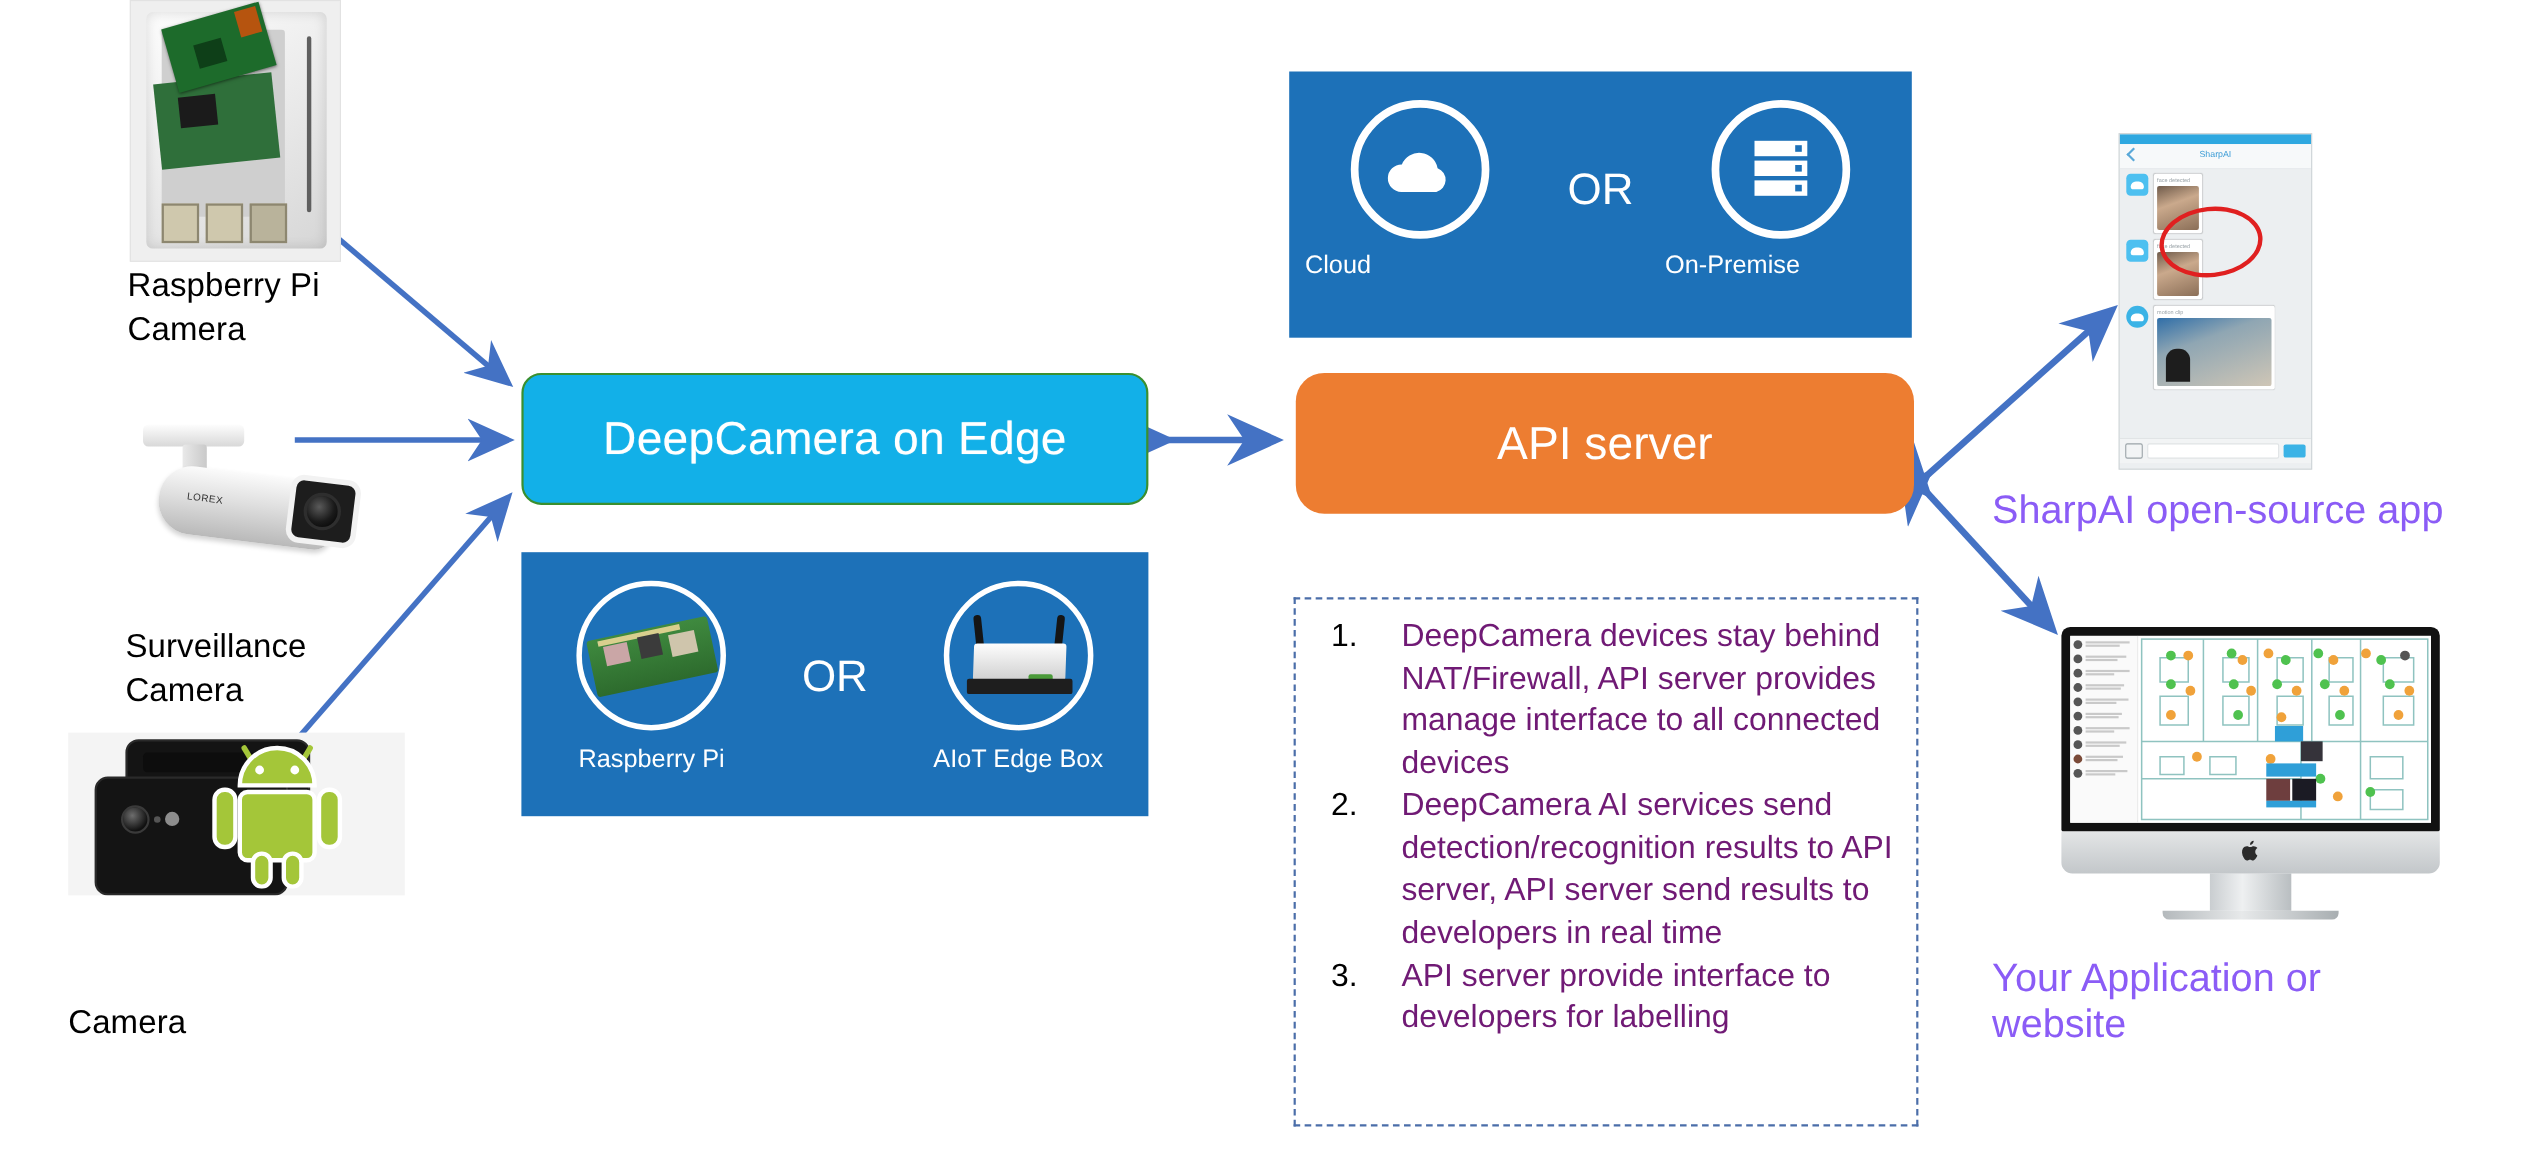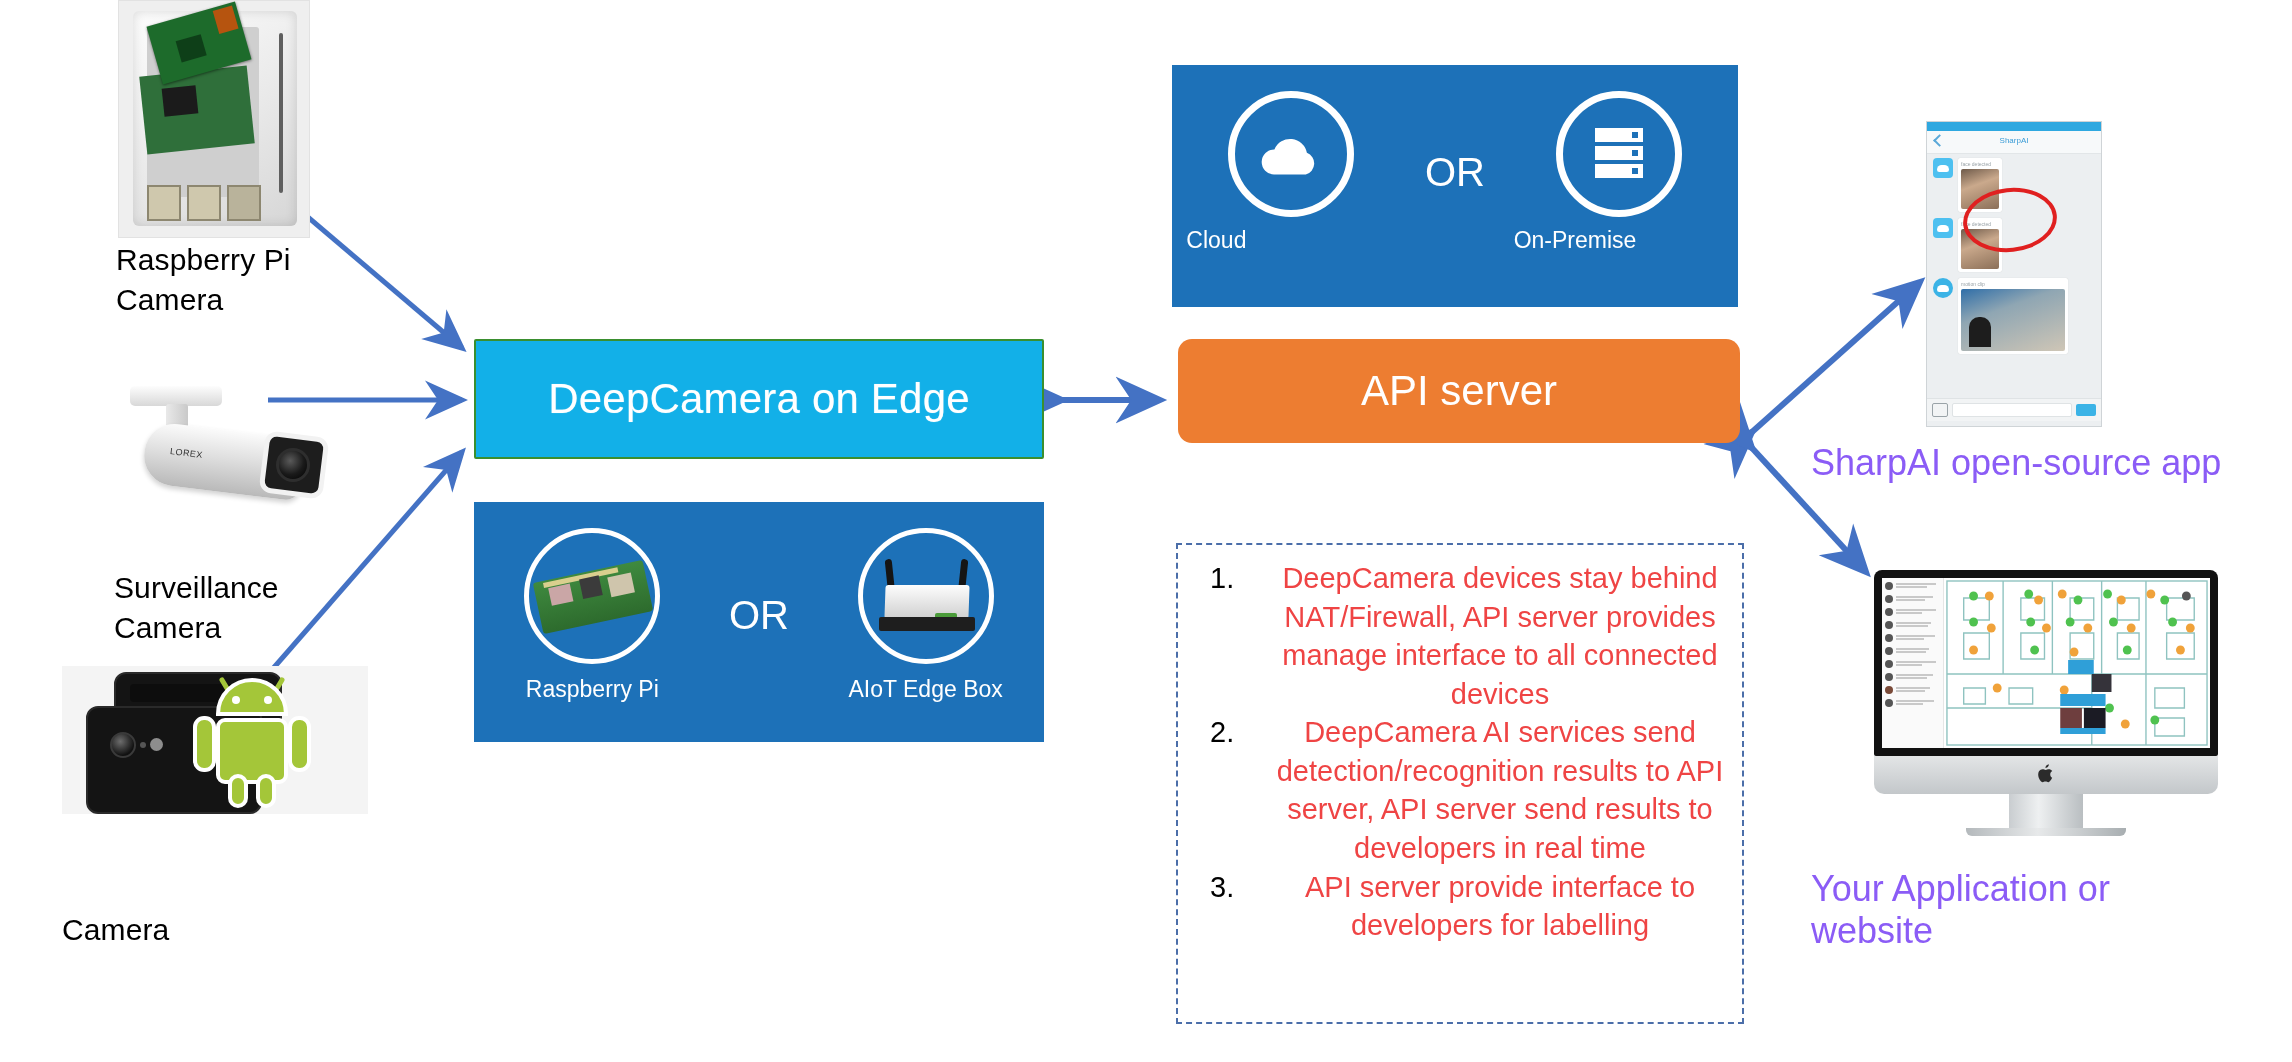"DeepCamera on Edge" .box-deepcamera { border-radius: 2px -> 18px }
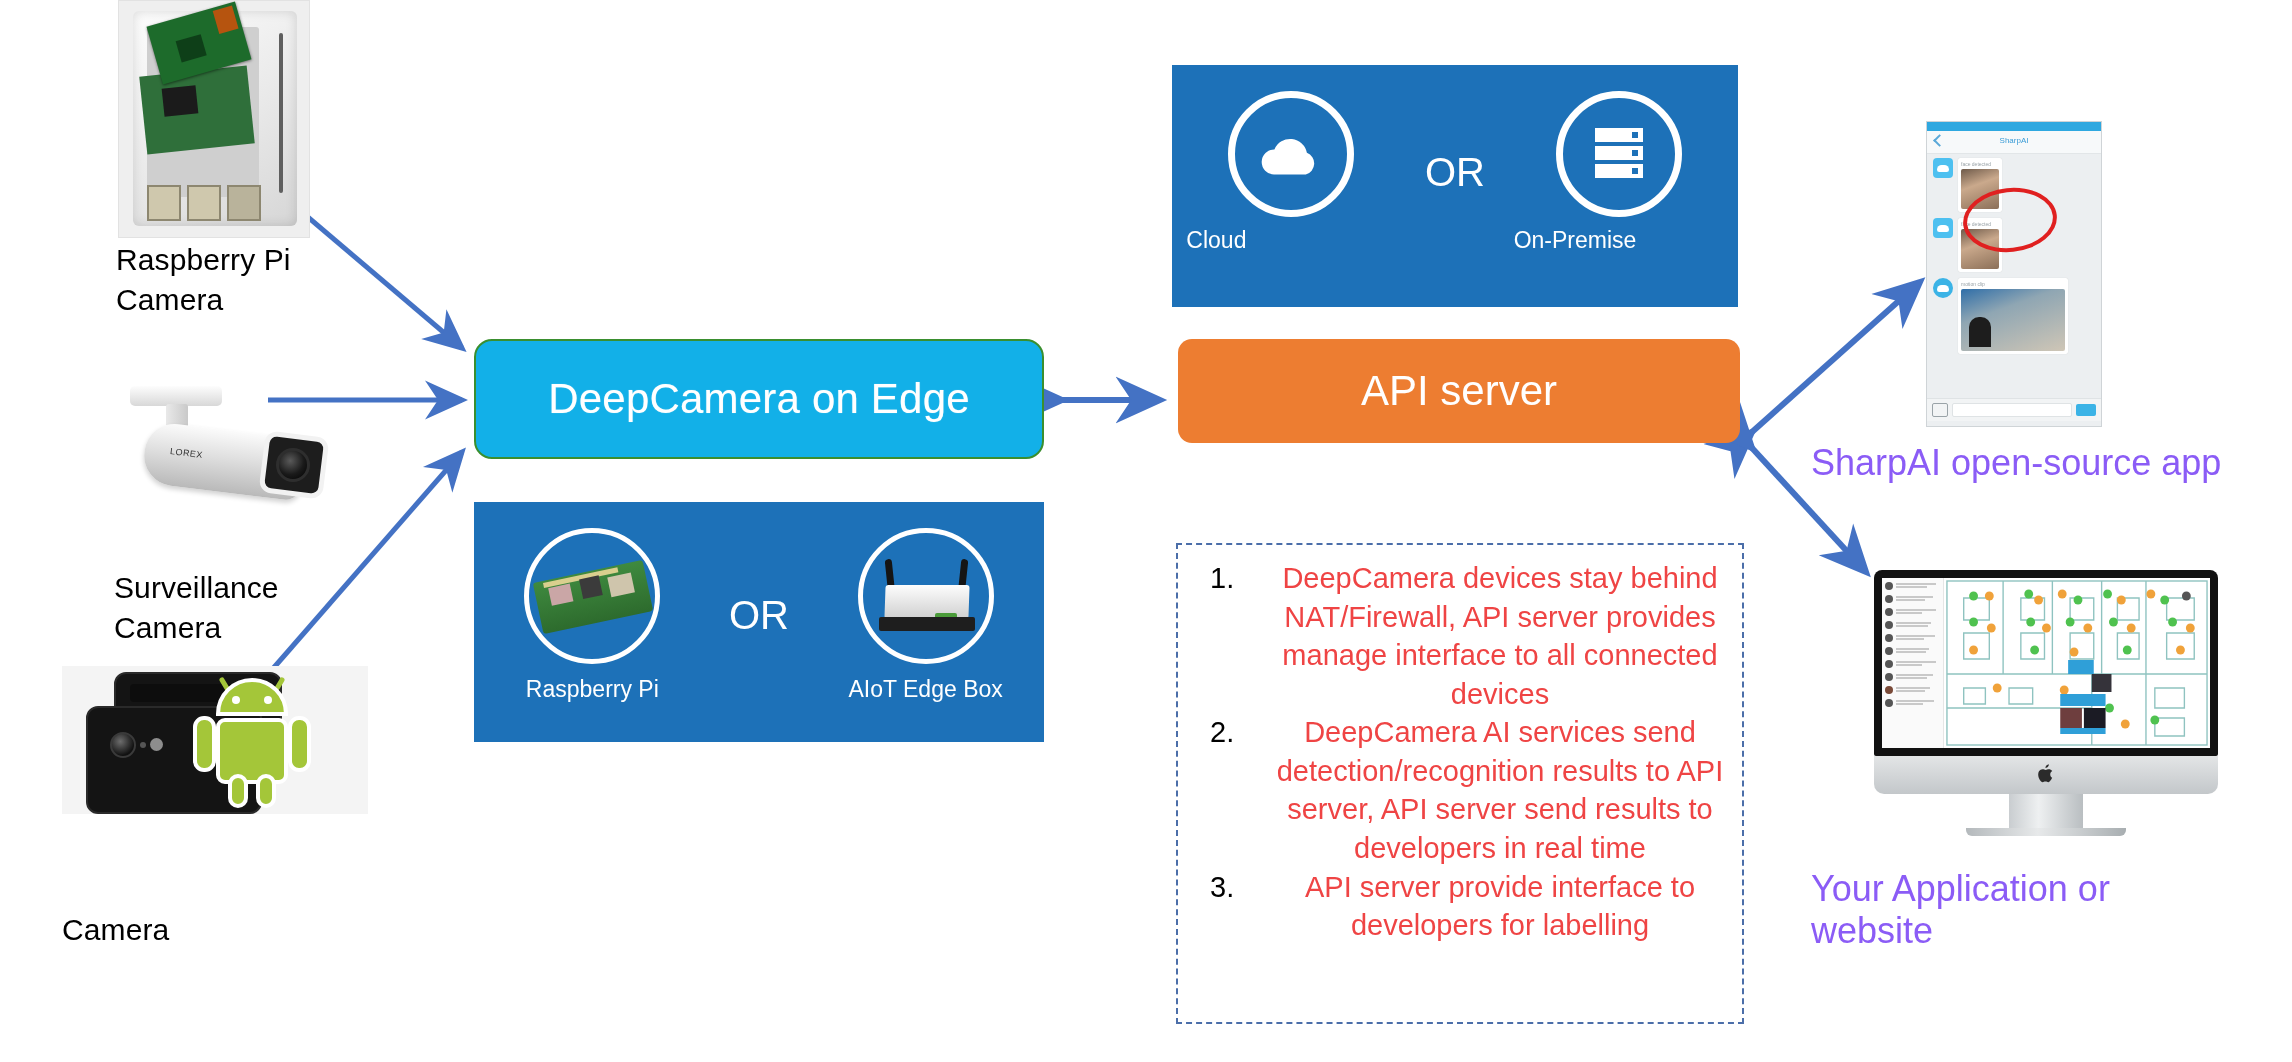"API server" .box-api { border-radius: 14px -> 26px; height: 104px -> 128px }
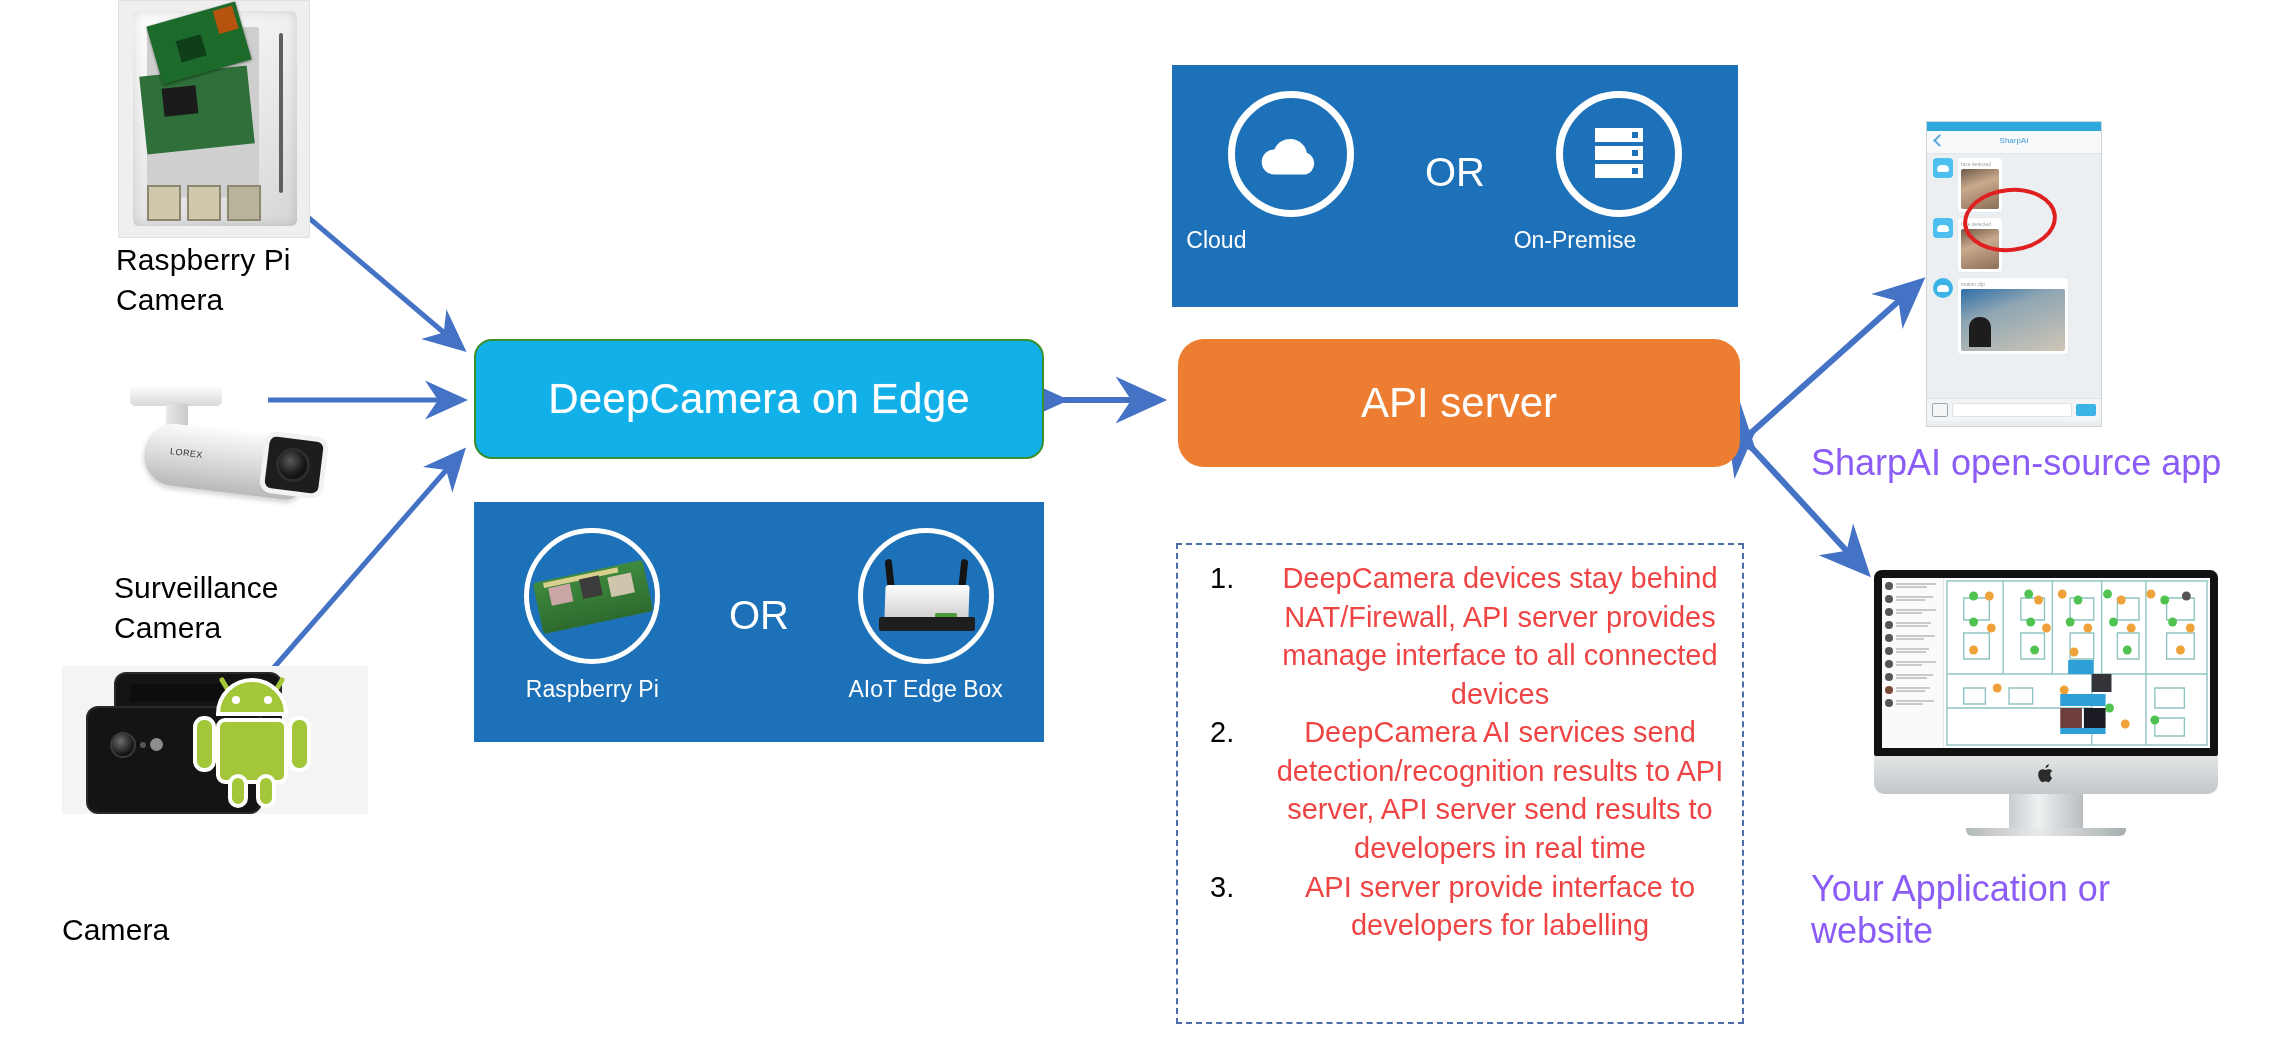"DeepCamera devices stay behind" .notes li { color: #ef4444 -> #701a75; text-align: center -> none }
